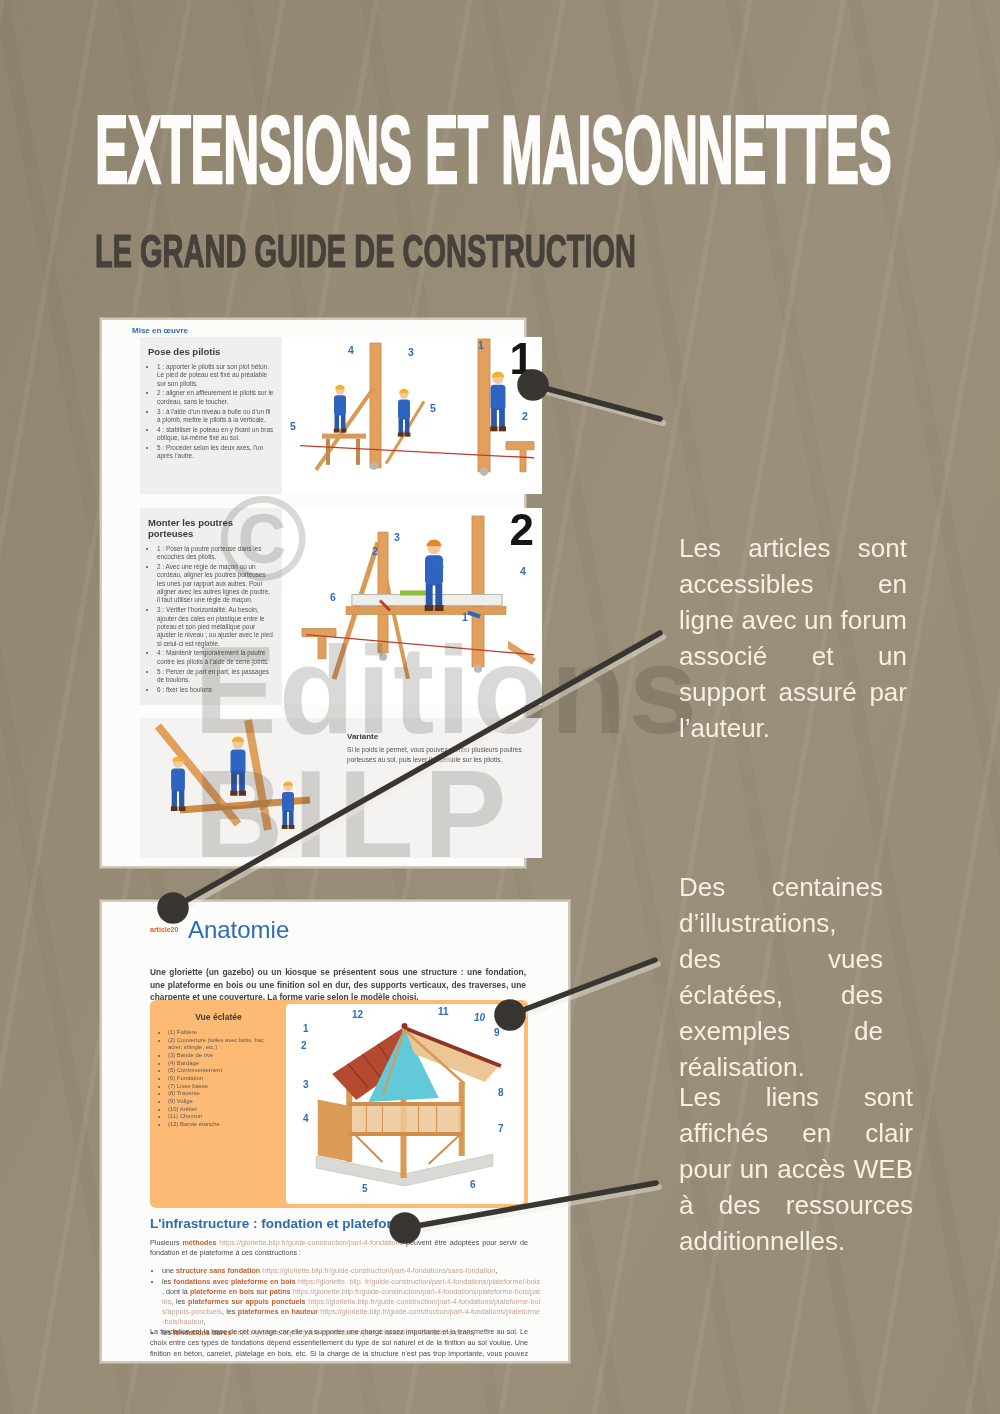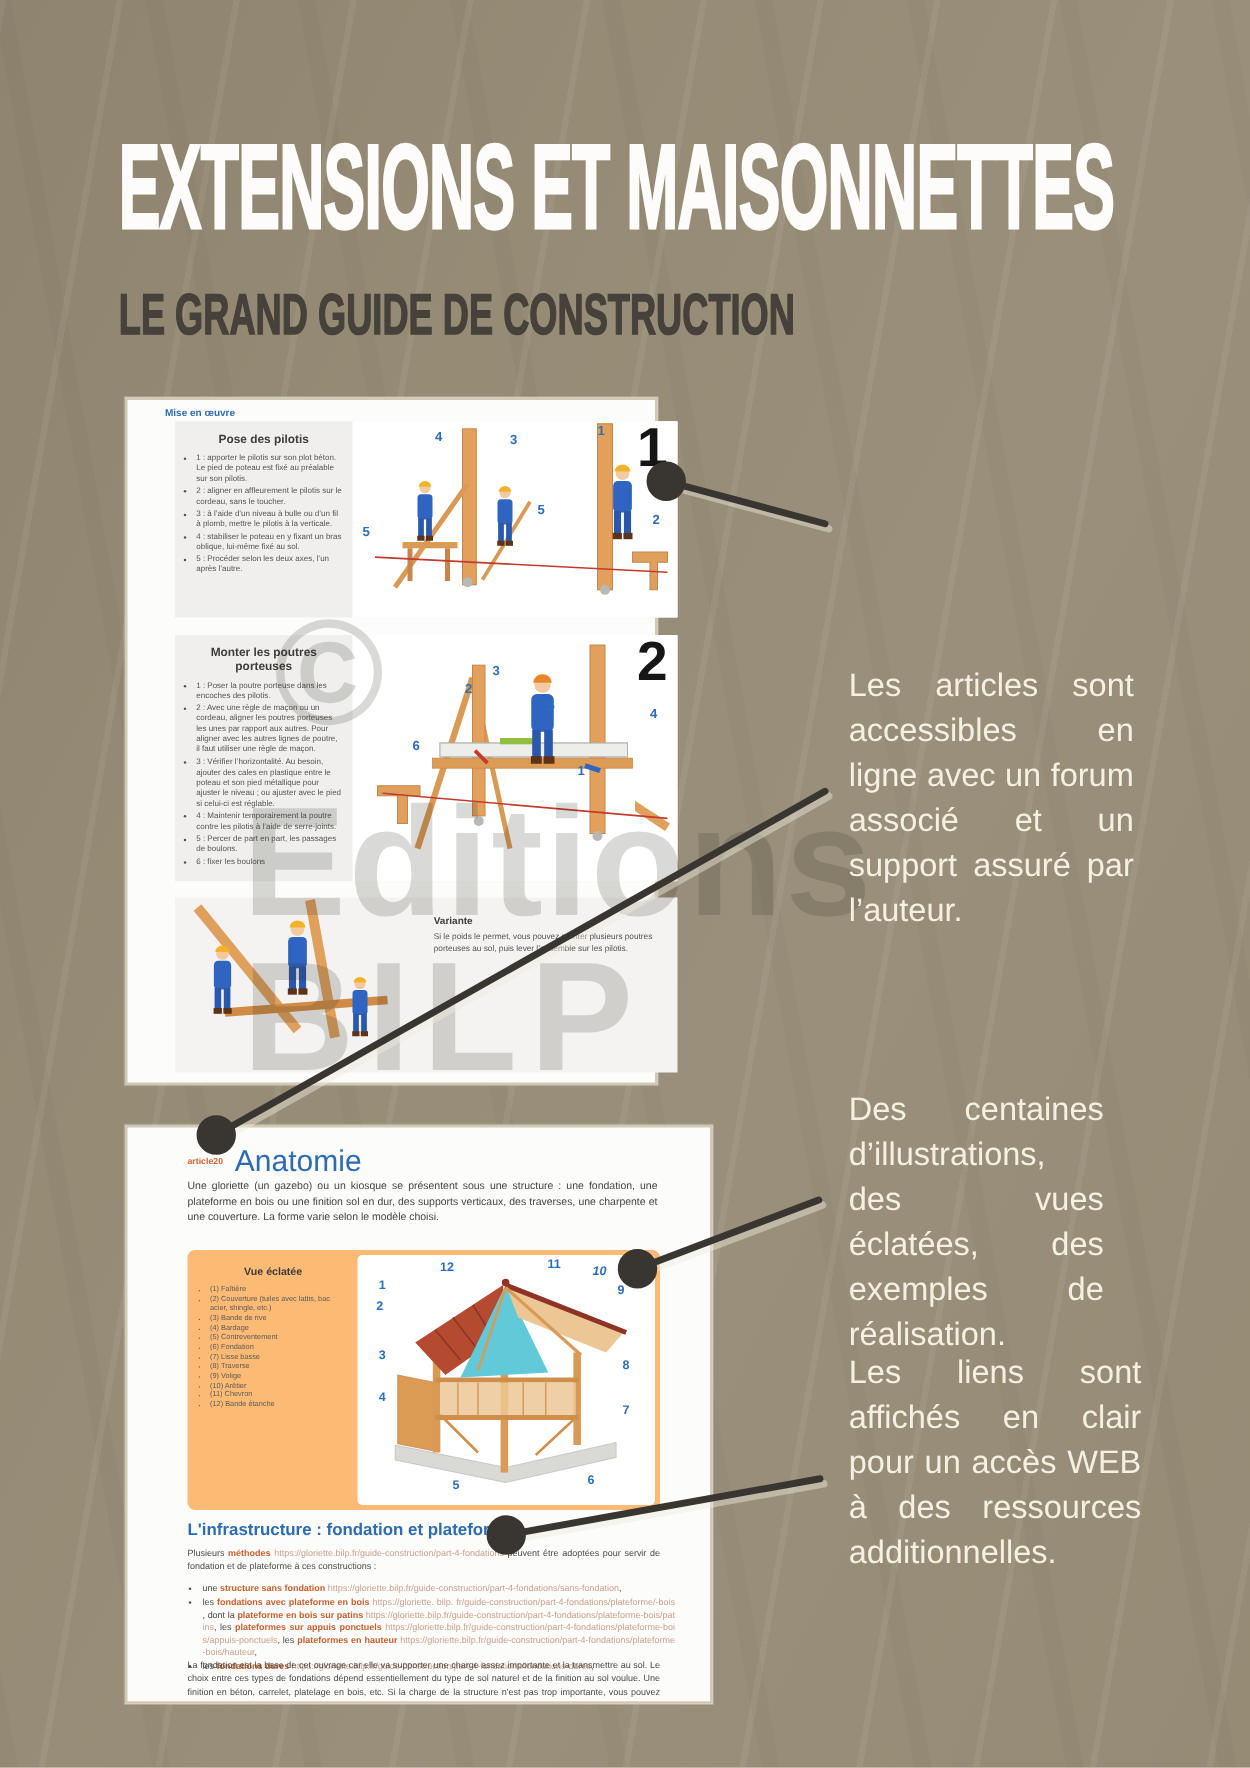"Pose des pilotis" .ph { text-align: center -> left }
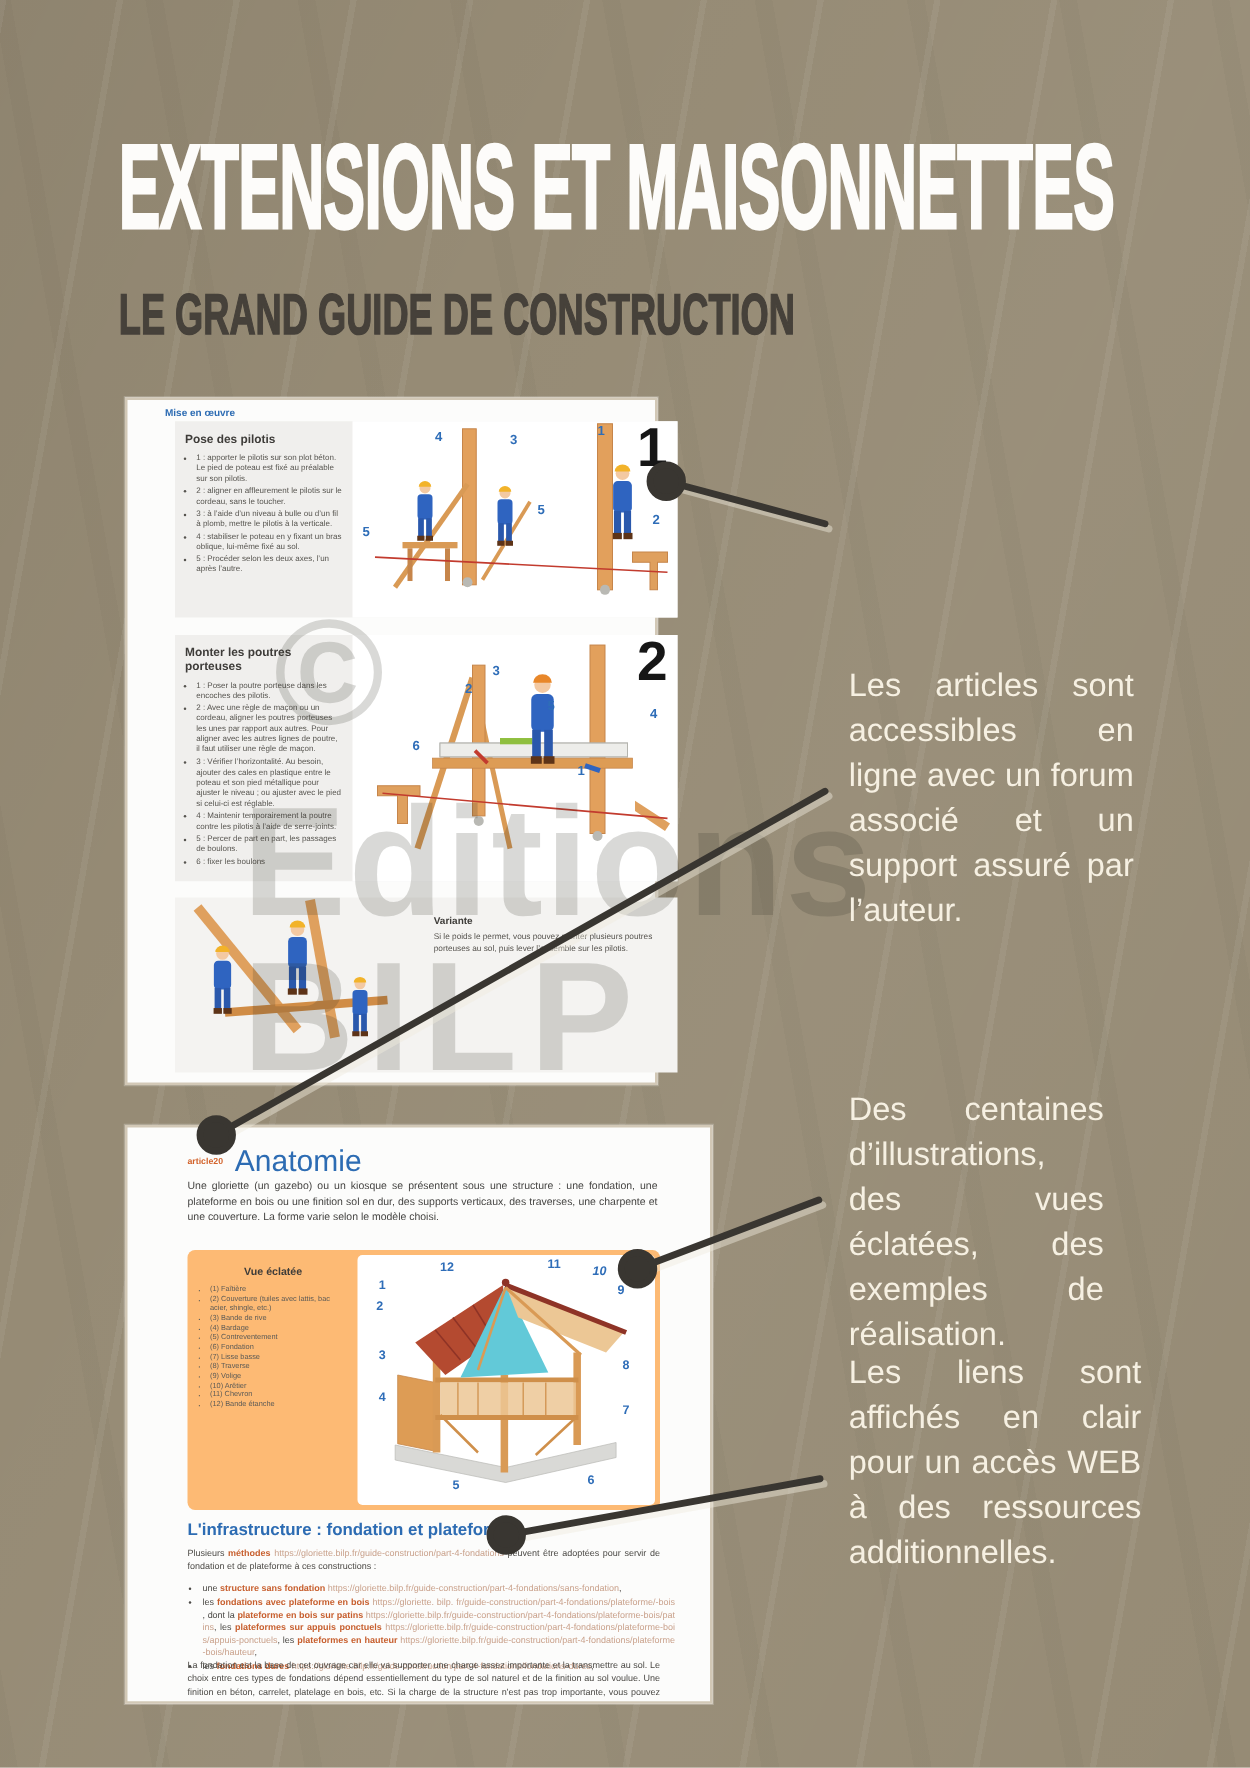"Une gloriette (un gazebo) ou" .intro { font-weight: normal -> bold; top: 40px -> 64px }
